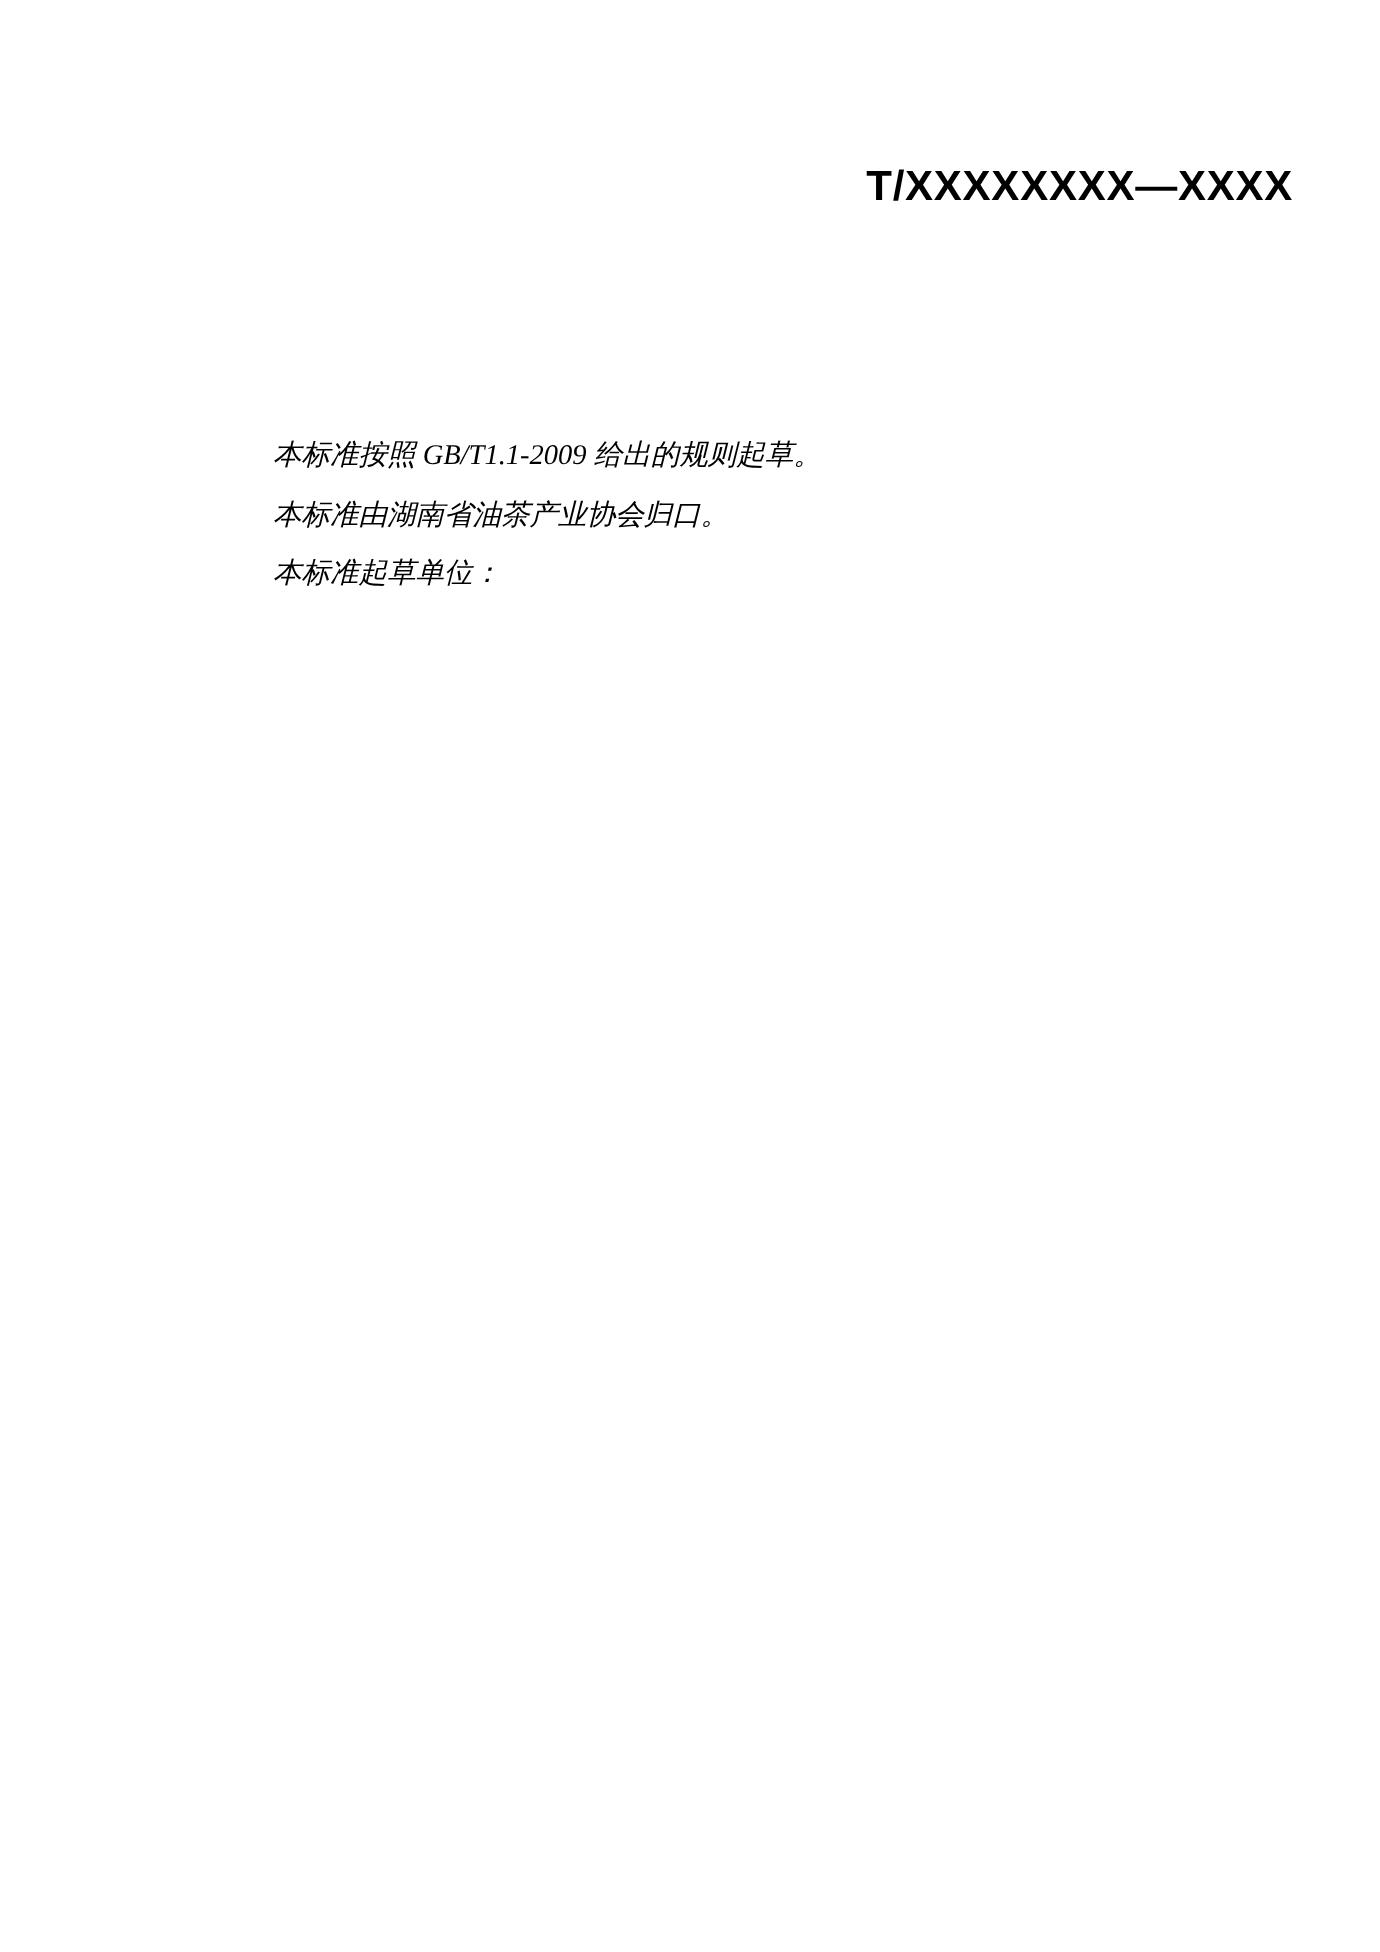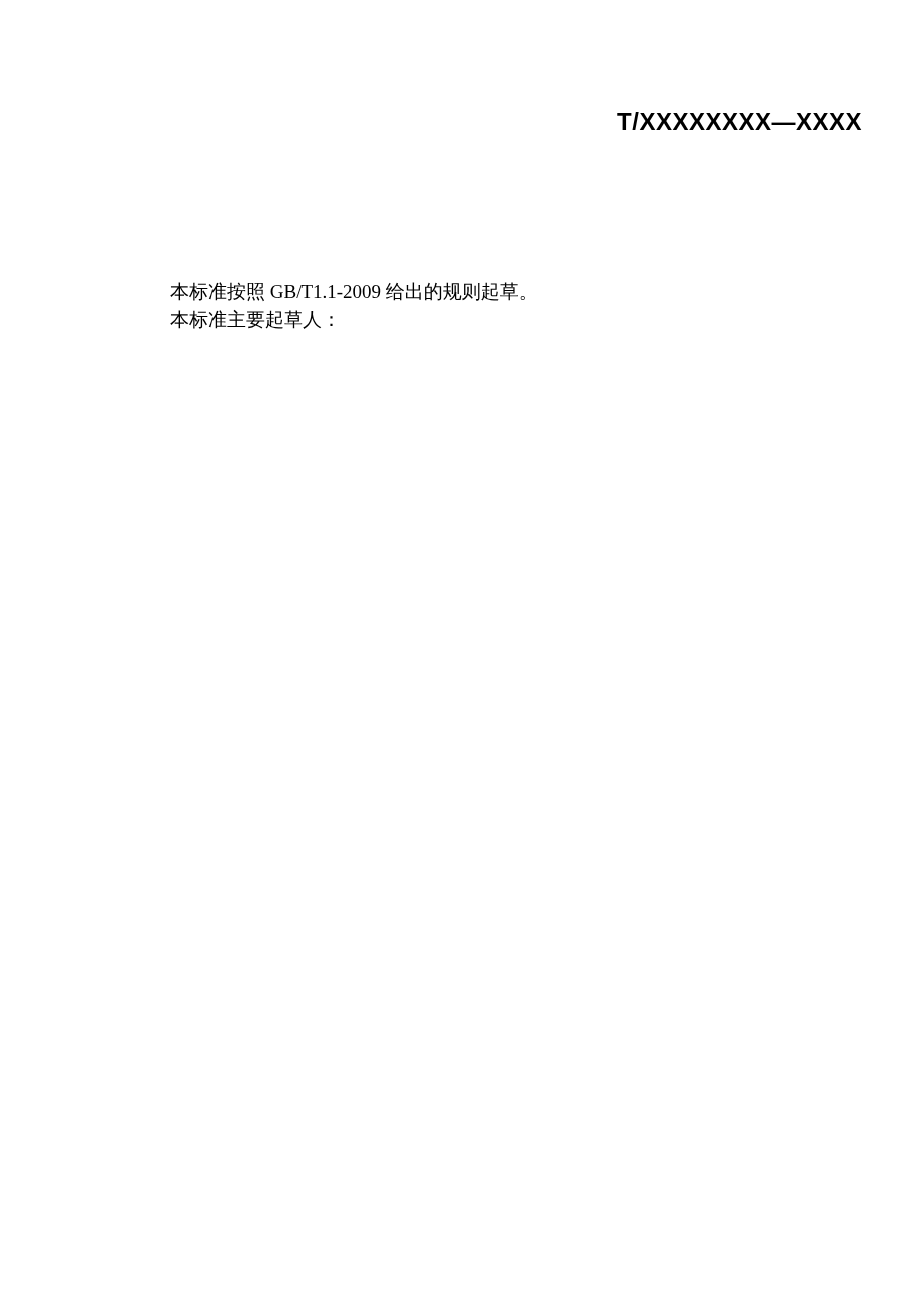"T/XXXXXXXX—XXXX" .header-code { font-size: 24px -> 28px }
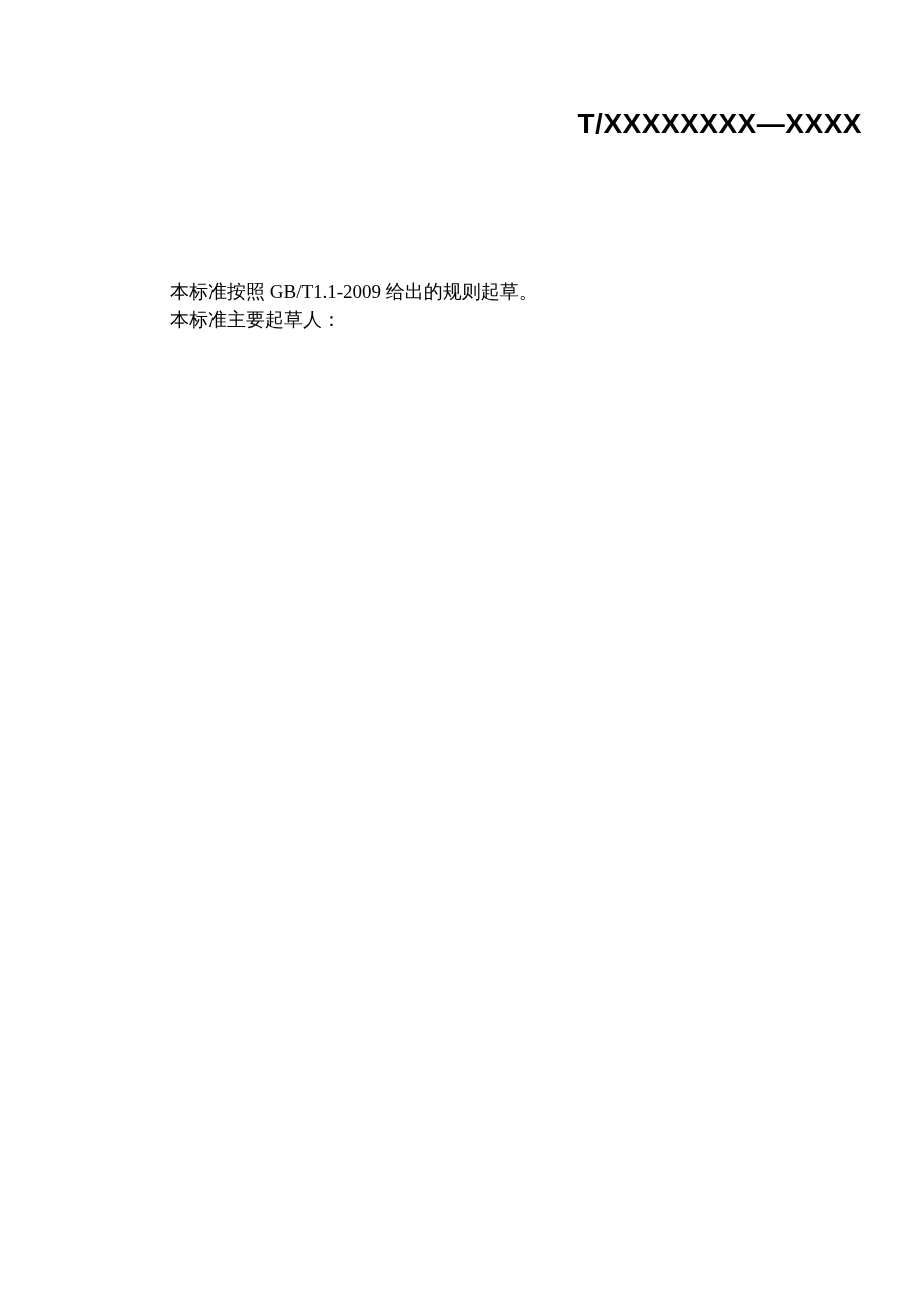"本标准按照 GB/T1.1-2009 给出的规则起草。" .content p { font-style: none -> italic; margin: 0 -> 12px }
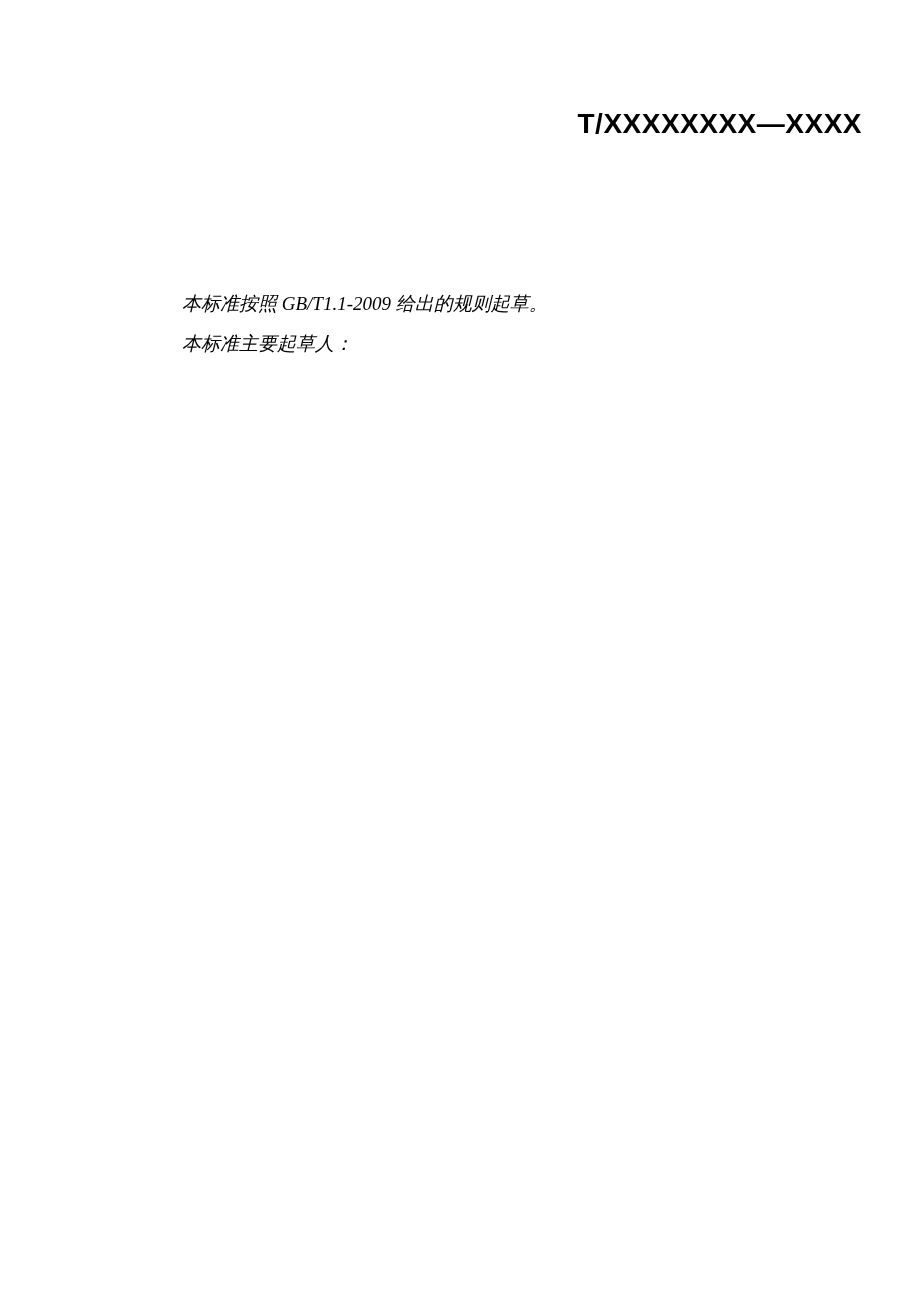"本标准由湖南省油茶产业协会归口。" p { html: none -> <p>本标准由湖南省油茶产业协会归口。</p> }
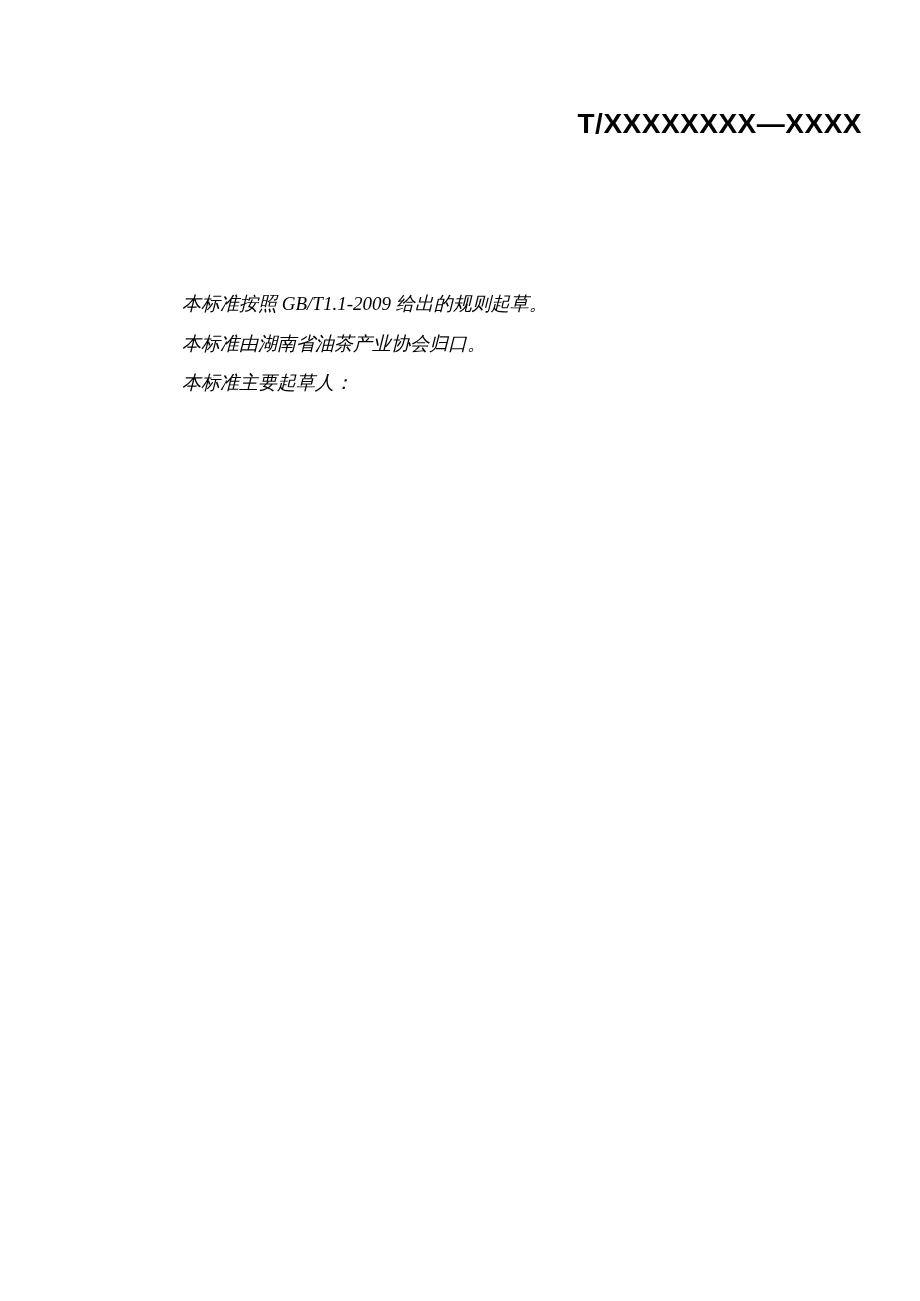"本标准主要起草人：" p { text: 主要起草人 -> 起草单位 }
